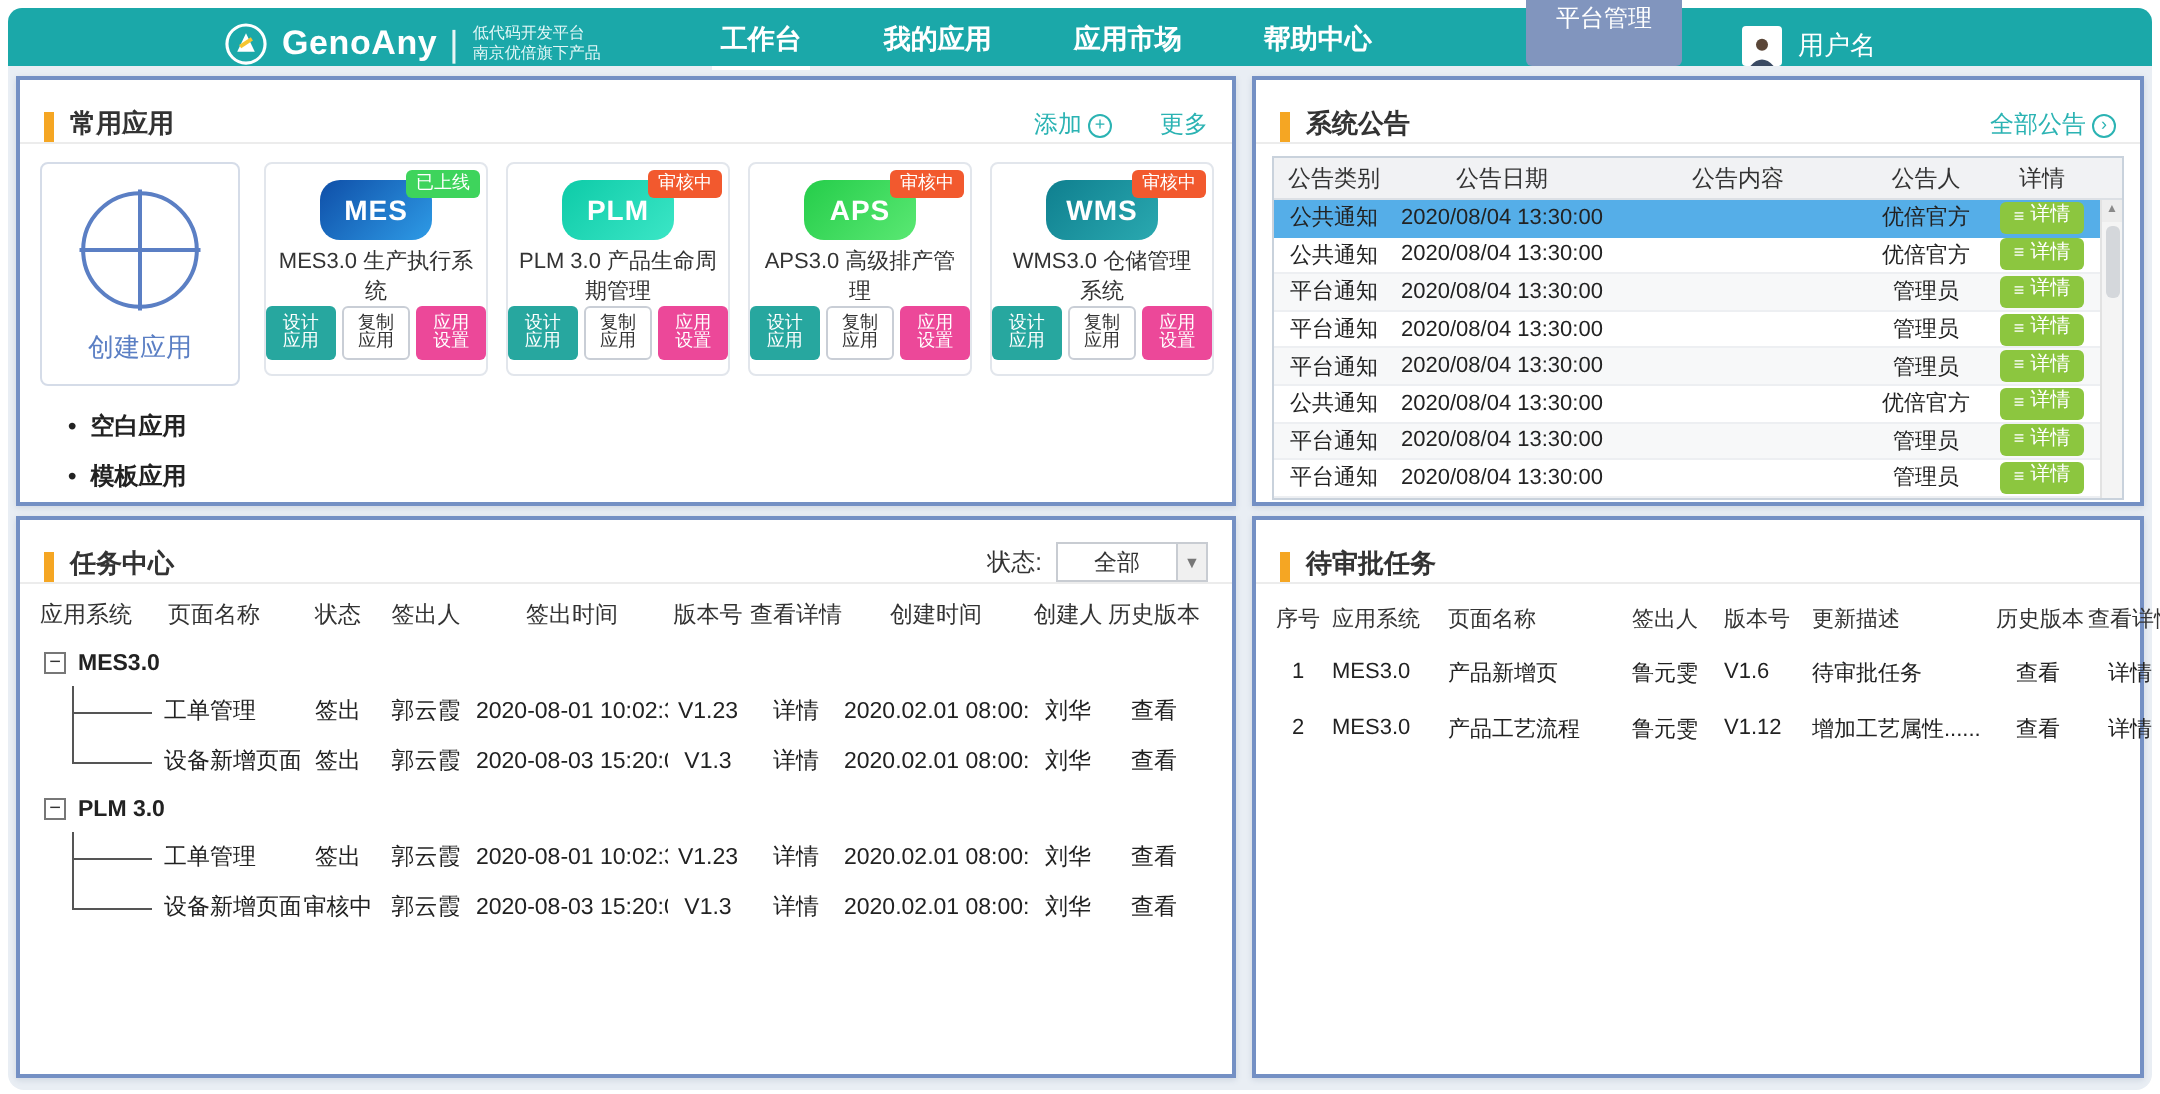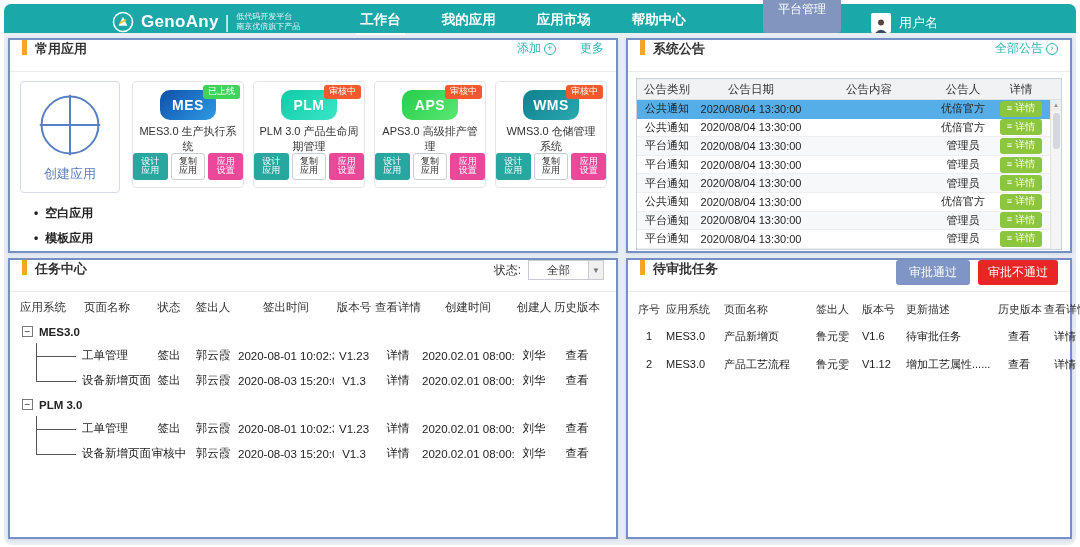"常用应用" .panel-hd { align-items: flex-start -> flex-end }
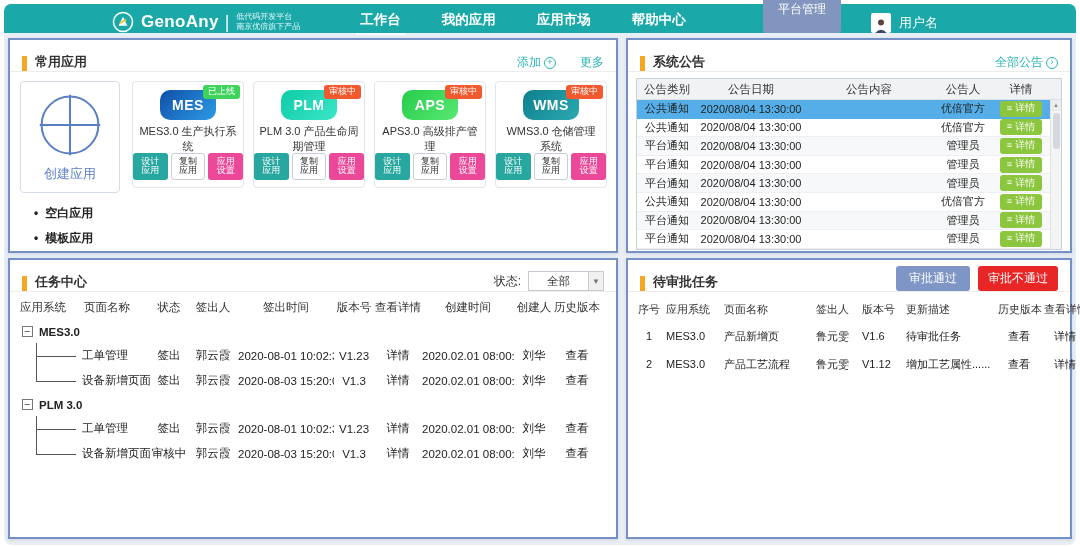"审批通过" div.appr-actions { html: <div> <button>审批通过</button> <button>审批不通过</button> </div> -> none }
